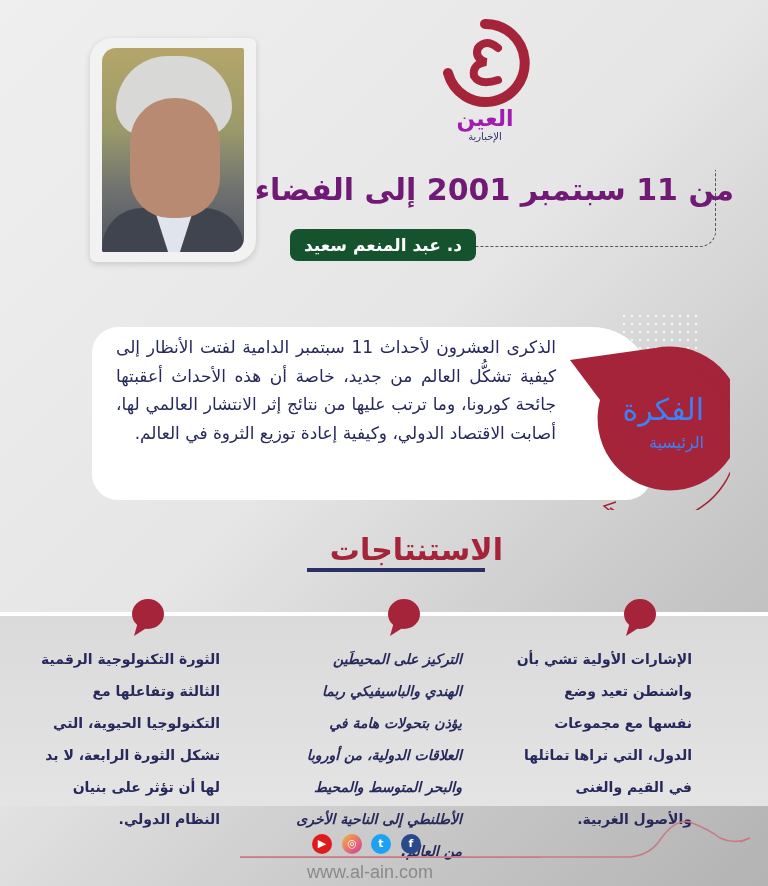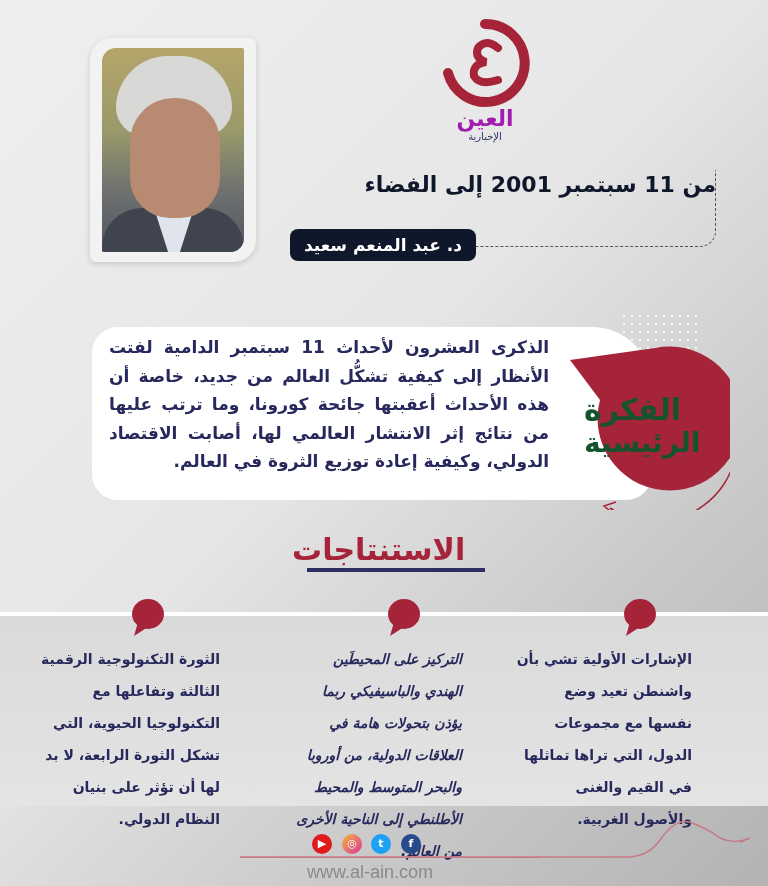"من 11 سبتمبر 2001 إلى" .title { color: #0f172a -> #701a75; font-size: 22px -> 30px; right: 52px -> 34px }
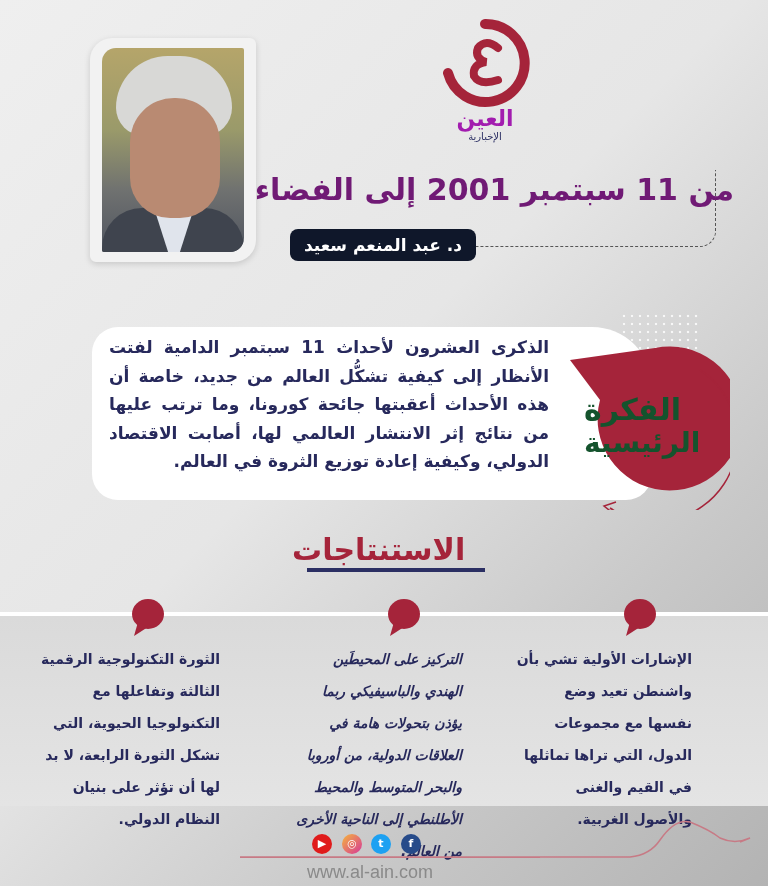"د. عبد المنعم سعيد" .author { background: #0f172a -> #14532d }
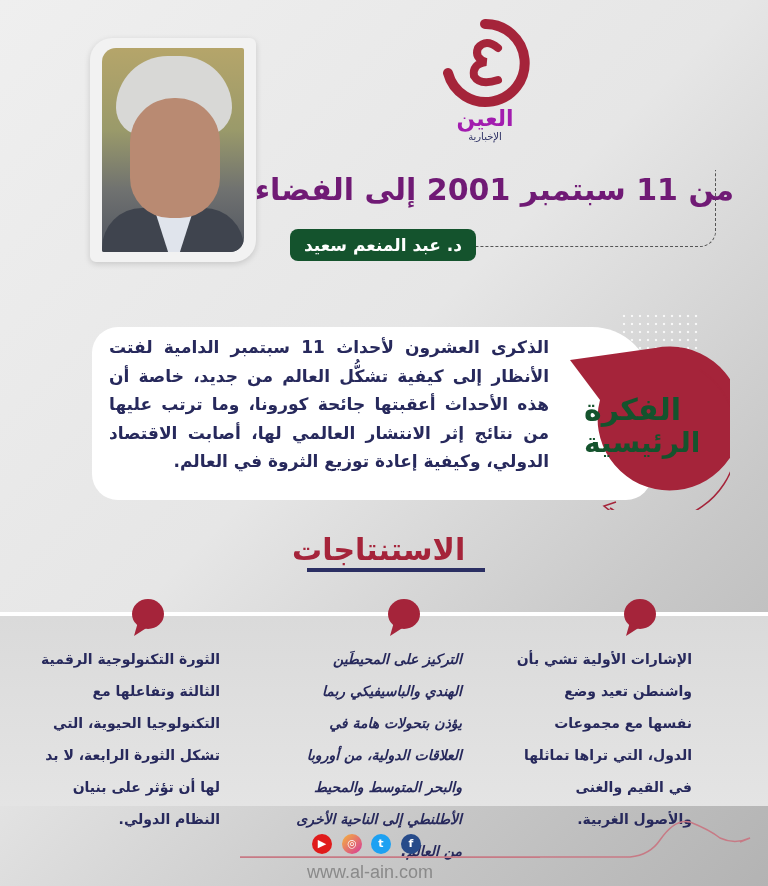"الذكرى العشرون لأحداث 11 سبتمبر" .idea-text { font-weight: bold -> normal; left: 109px -> 116px }
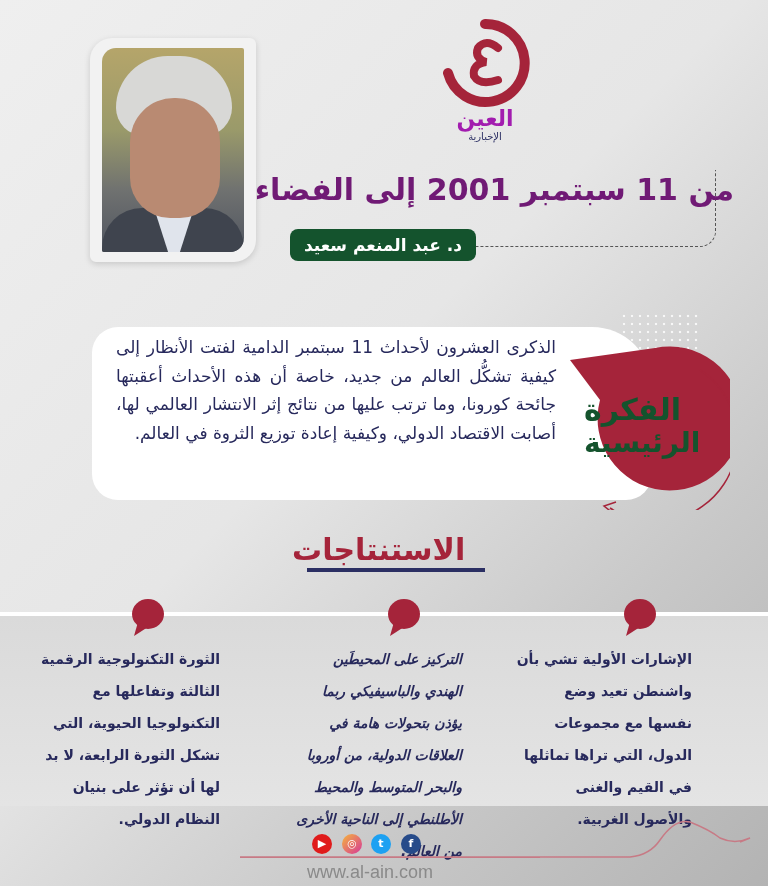"الفكرة" .idea-label { color: #14532d -> #3b82f6; font-weight: bold -> normal; text-align: left -> right }
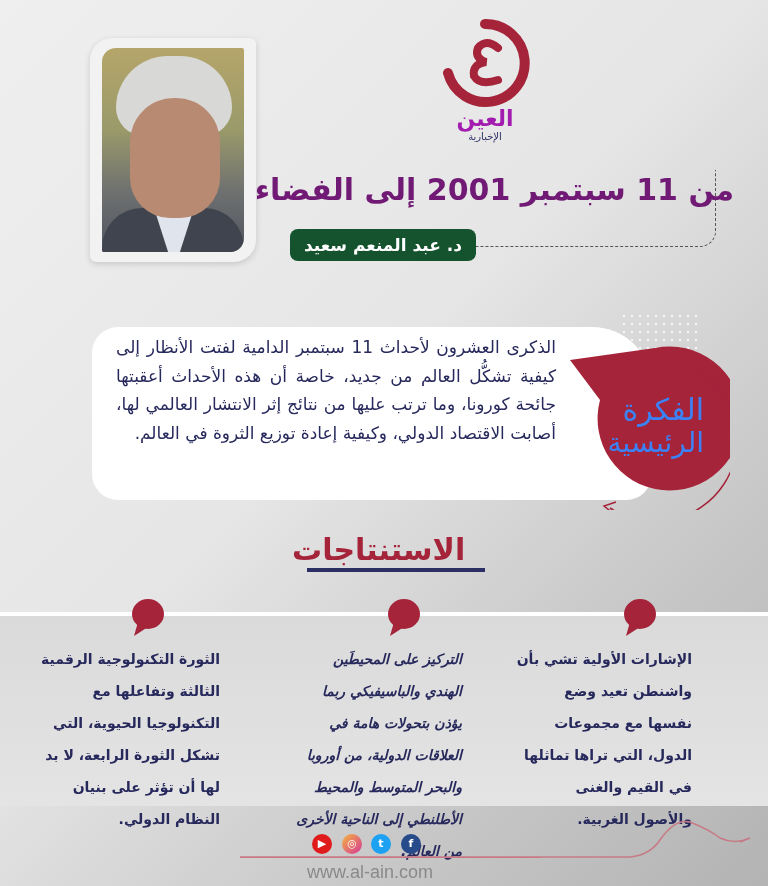"الرئيسية" .idea-label .l2 { font-size: 28px -> 16px }
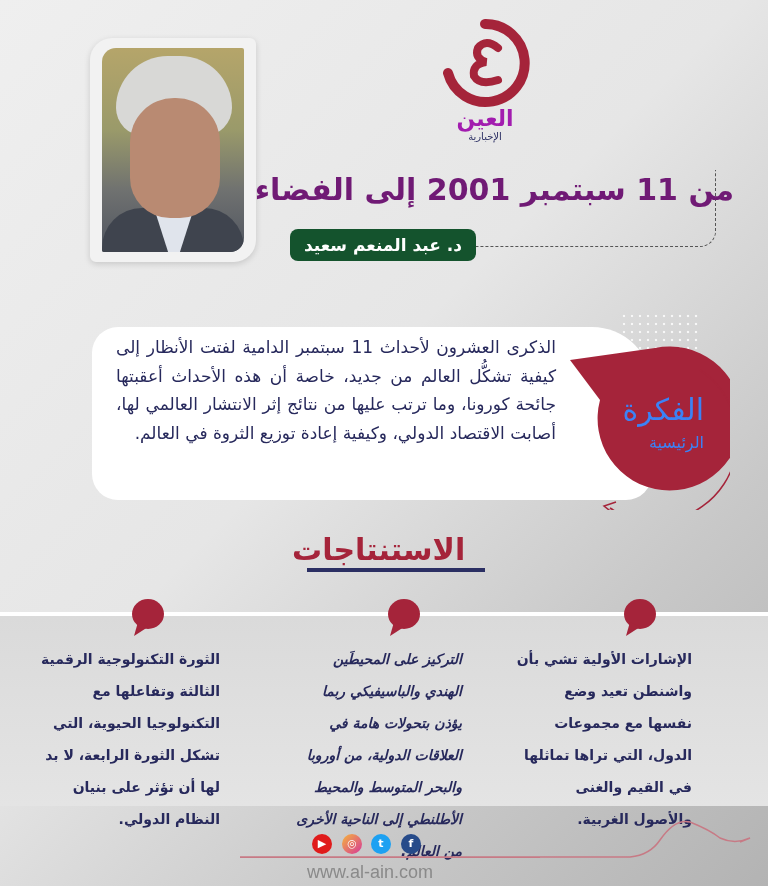"الاستنتاجات" .concl-title { left: 292px -> 313px; text-align: left -> right }
